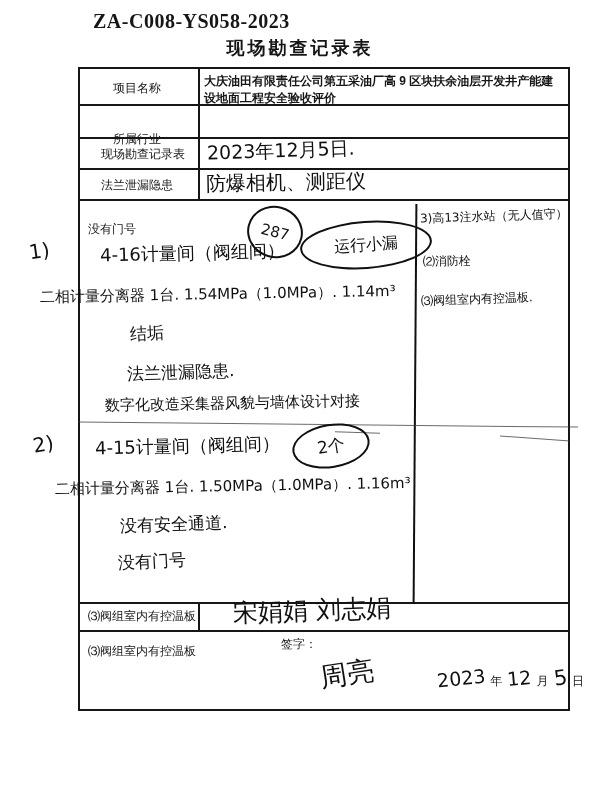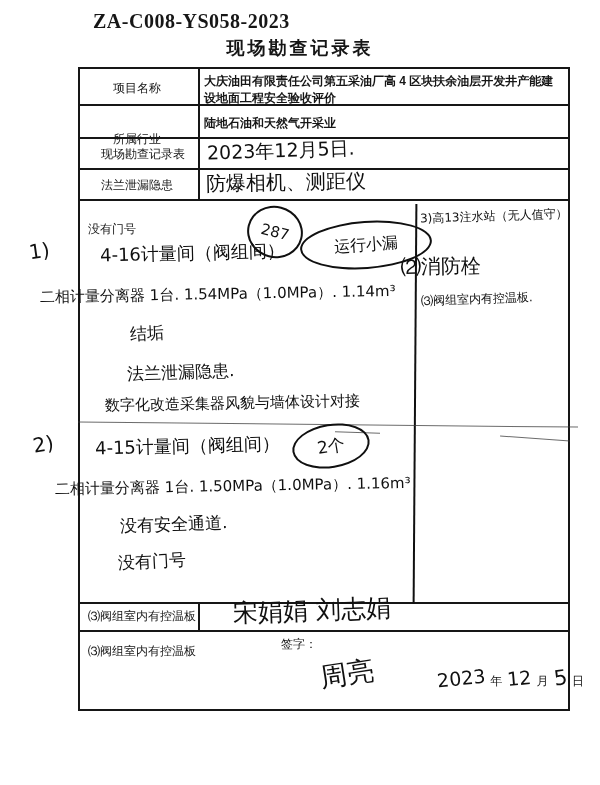"大庆油田有限责任公司第五采油厂高 4" div.val { text: 4 -> 9 }
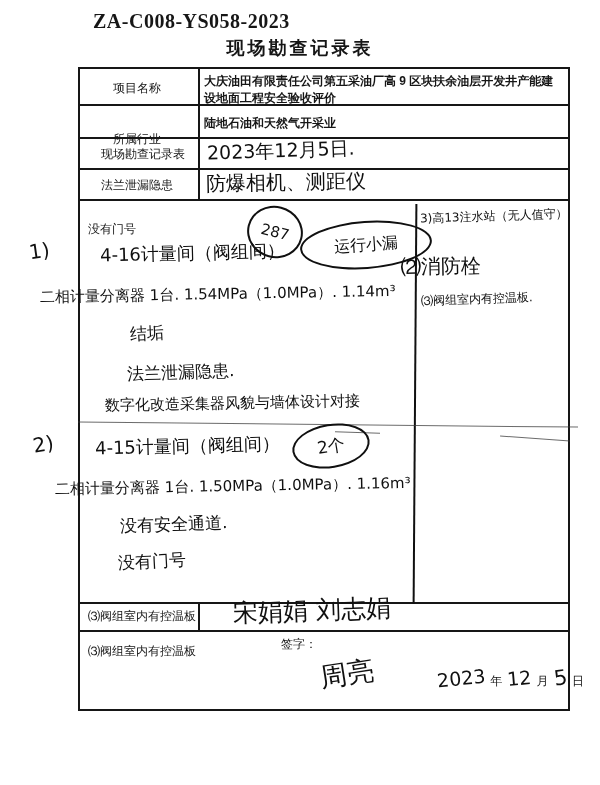"陆地石油和天然气开采业" div.val { html: <div>陆地石油和天然气开采业</div> -> none }
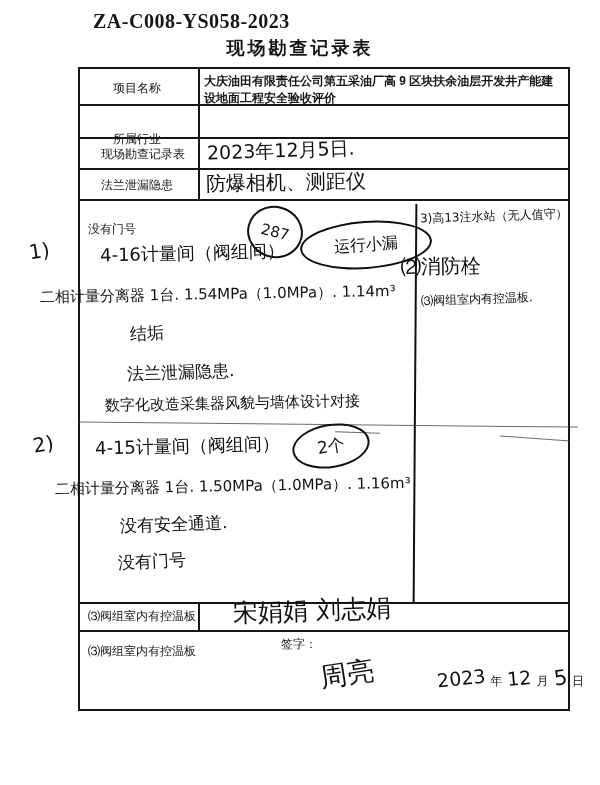"⑵消防栓" div.hw { font-size: 20px -> 12px; left: 401px -> 423px }
